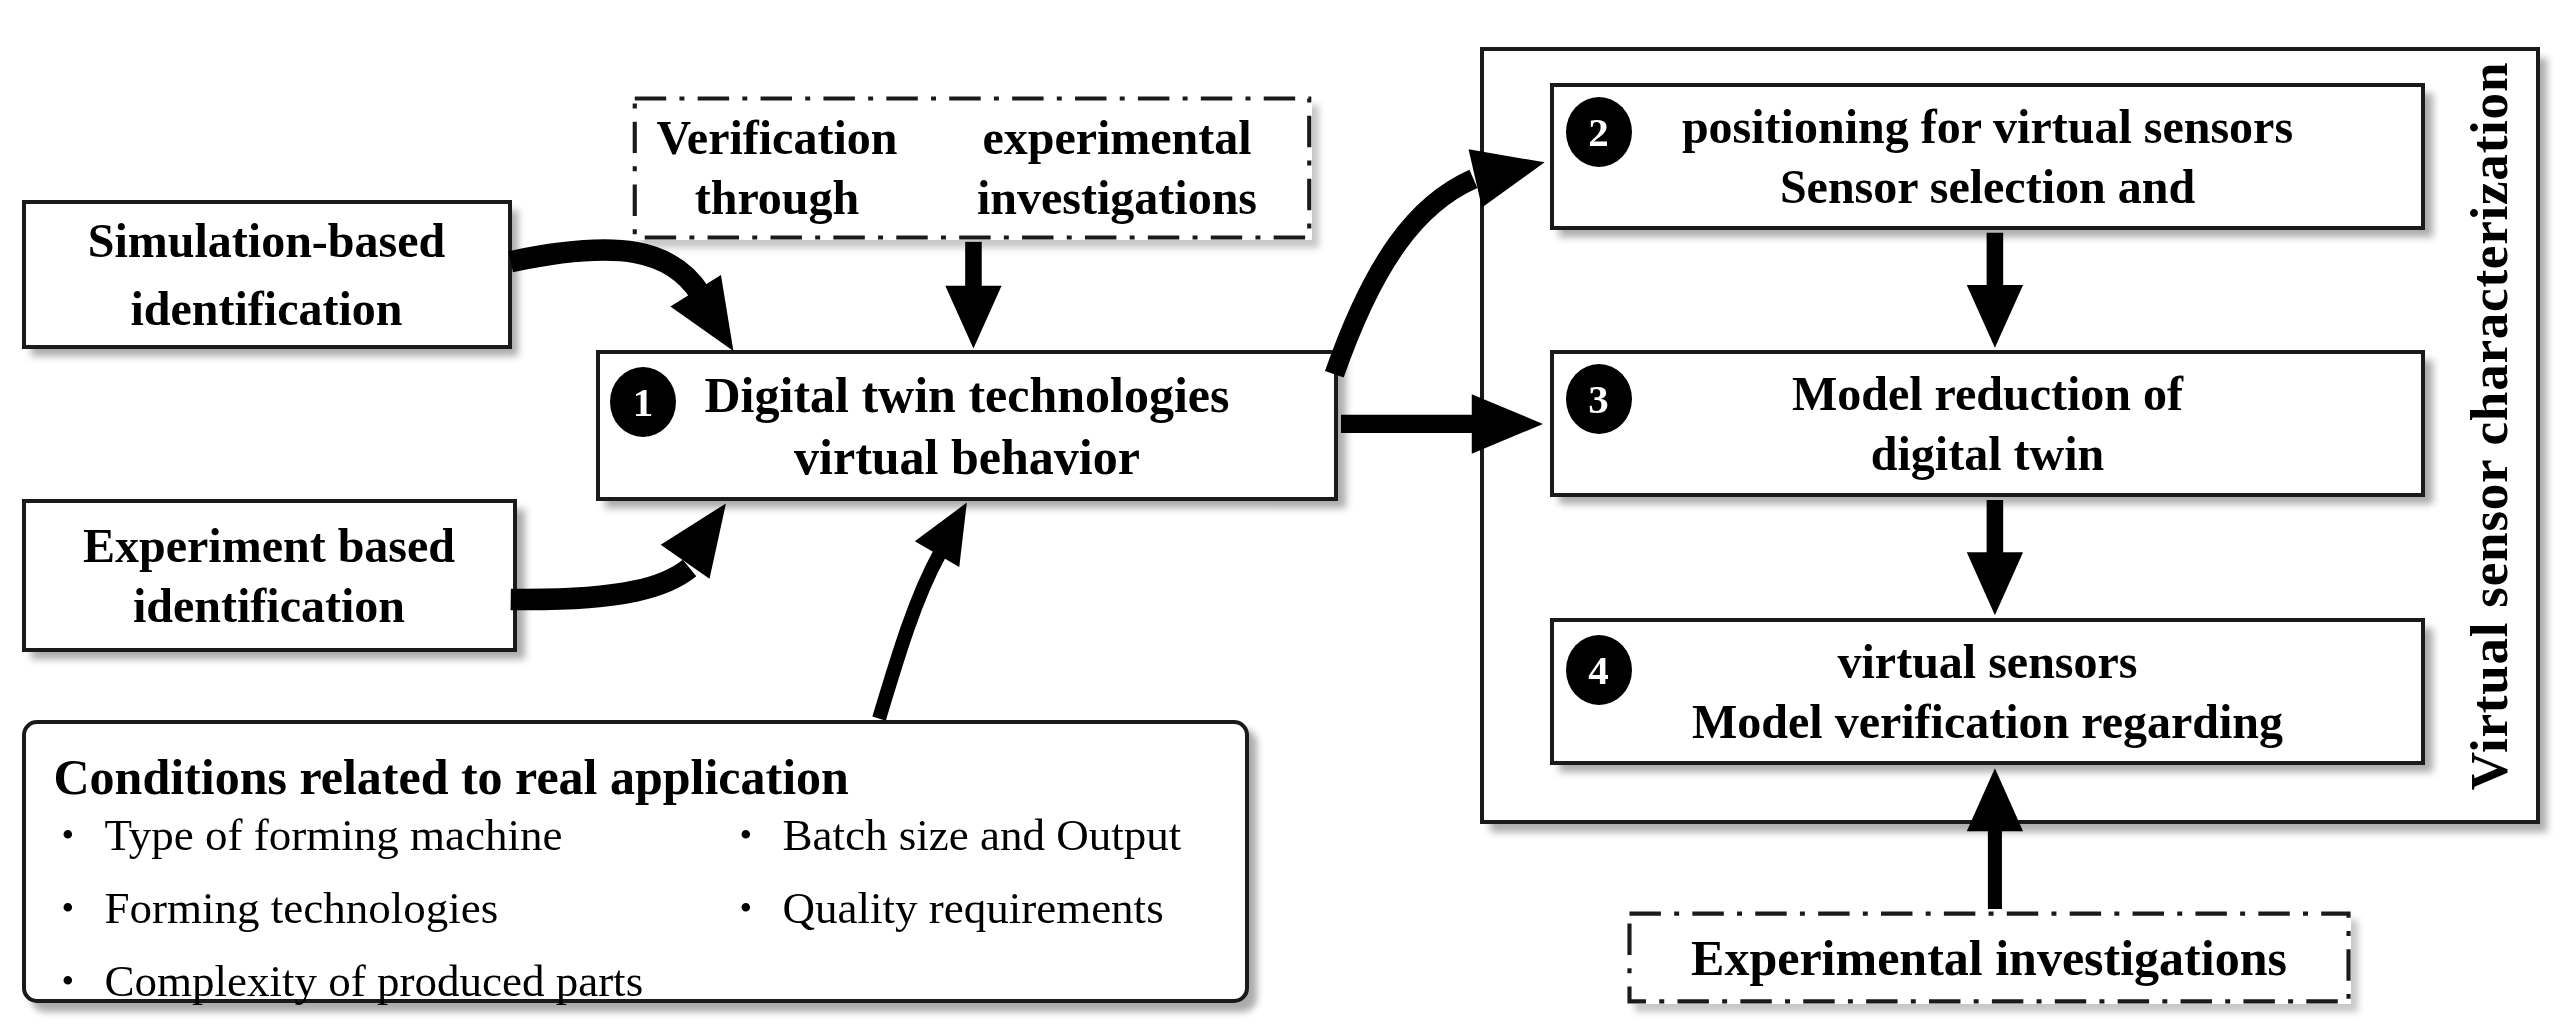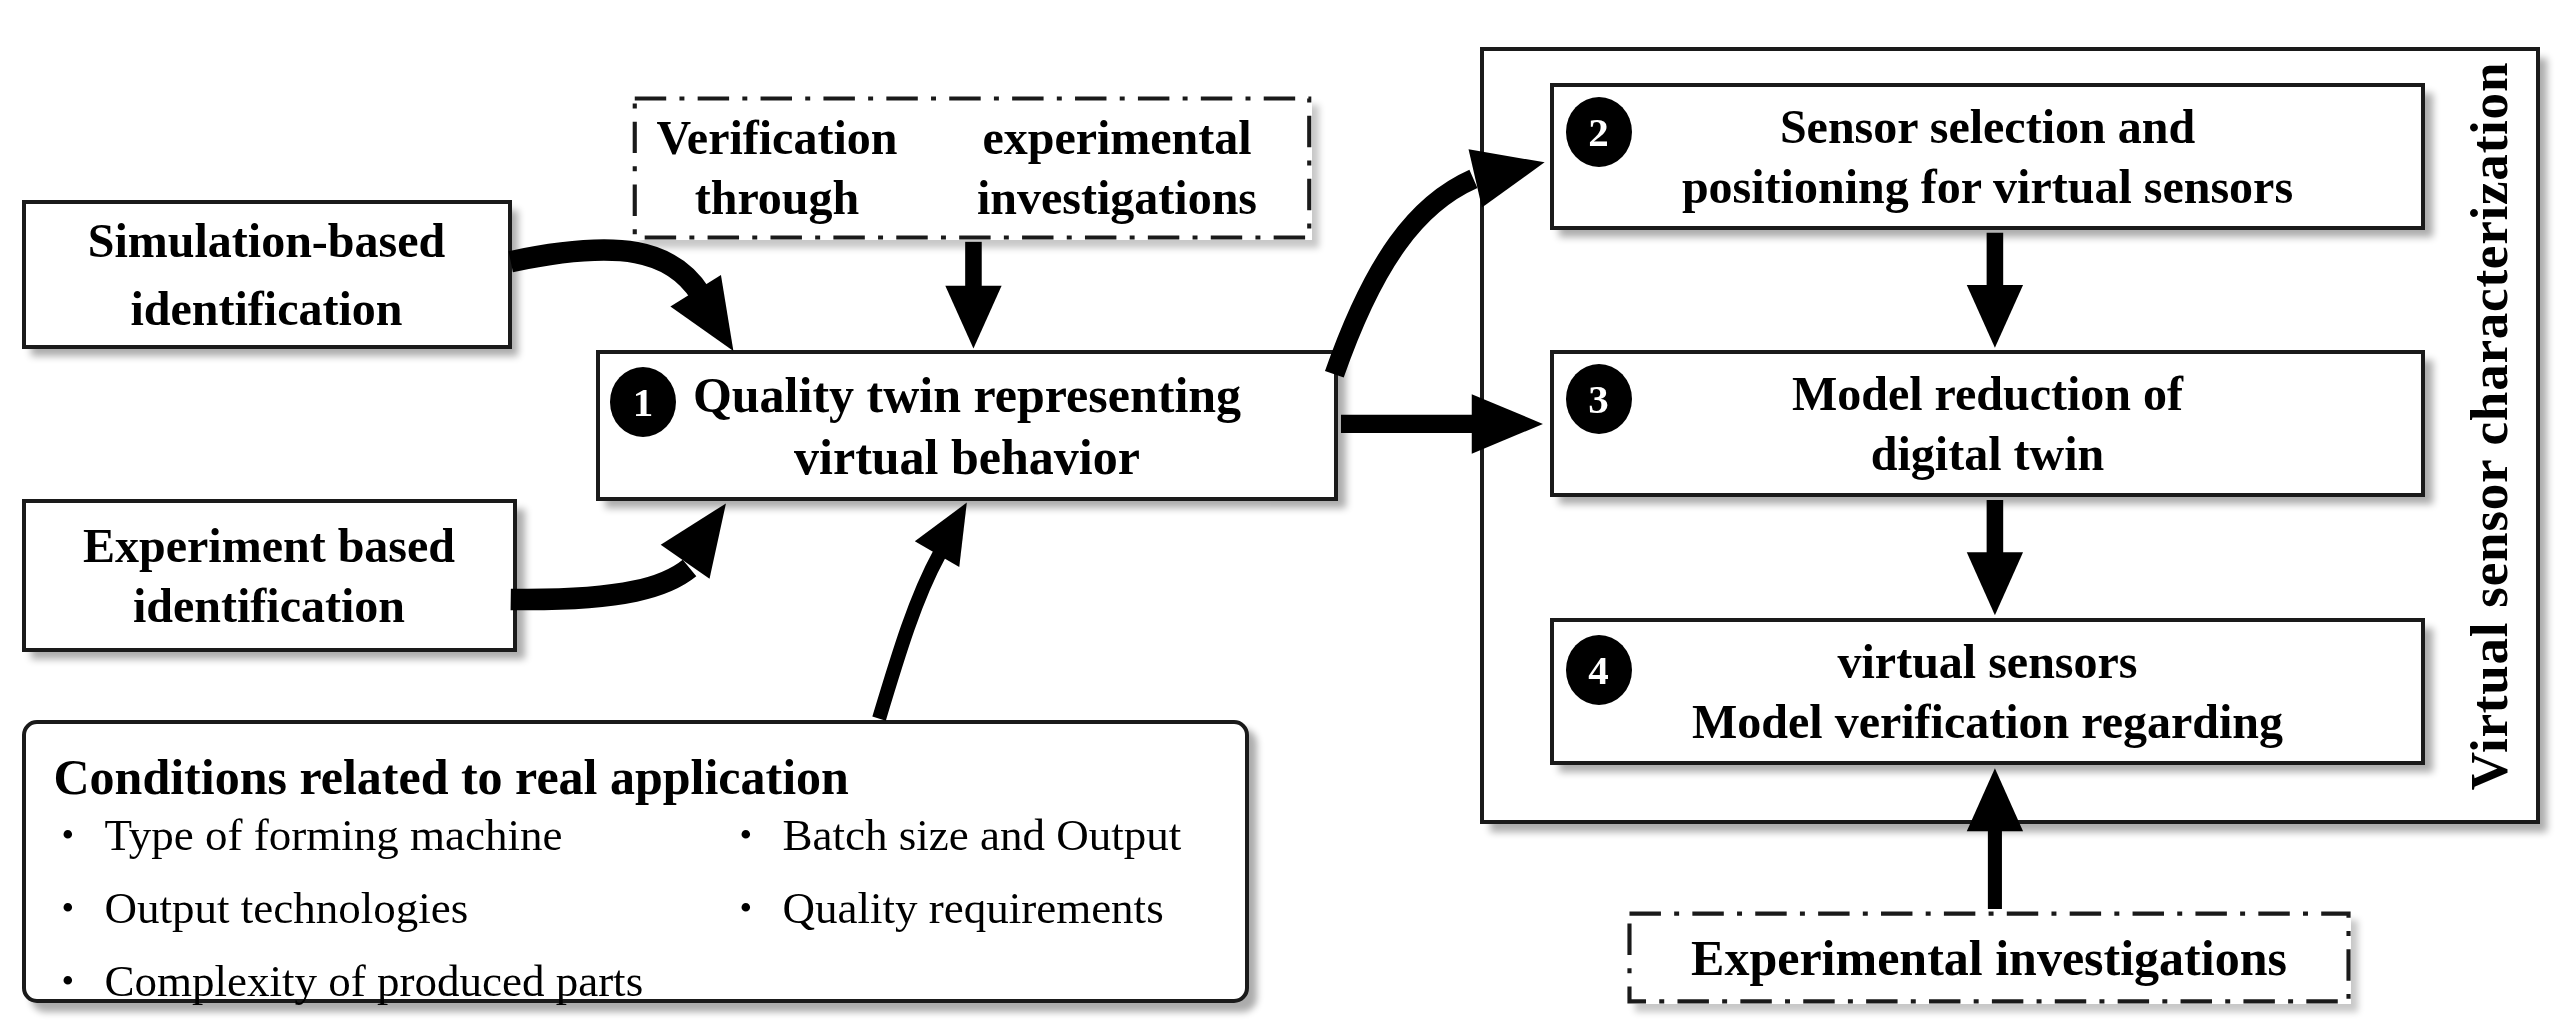"Sensor selection and" div { order: before "positioning for virtual sensors" -> after "positioning for virtual sensors" }
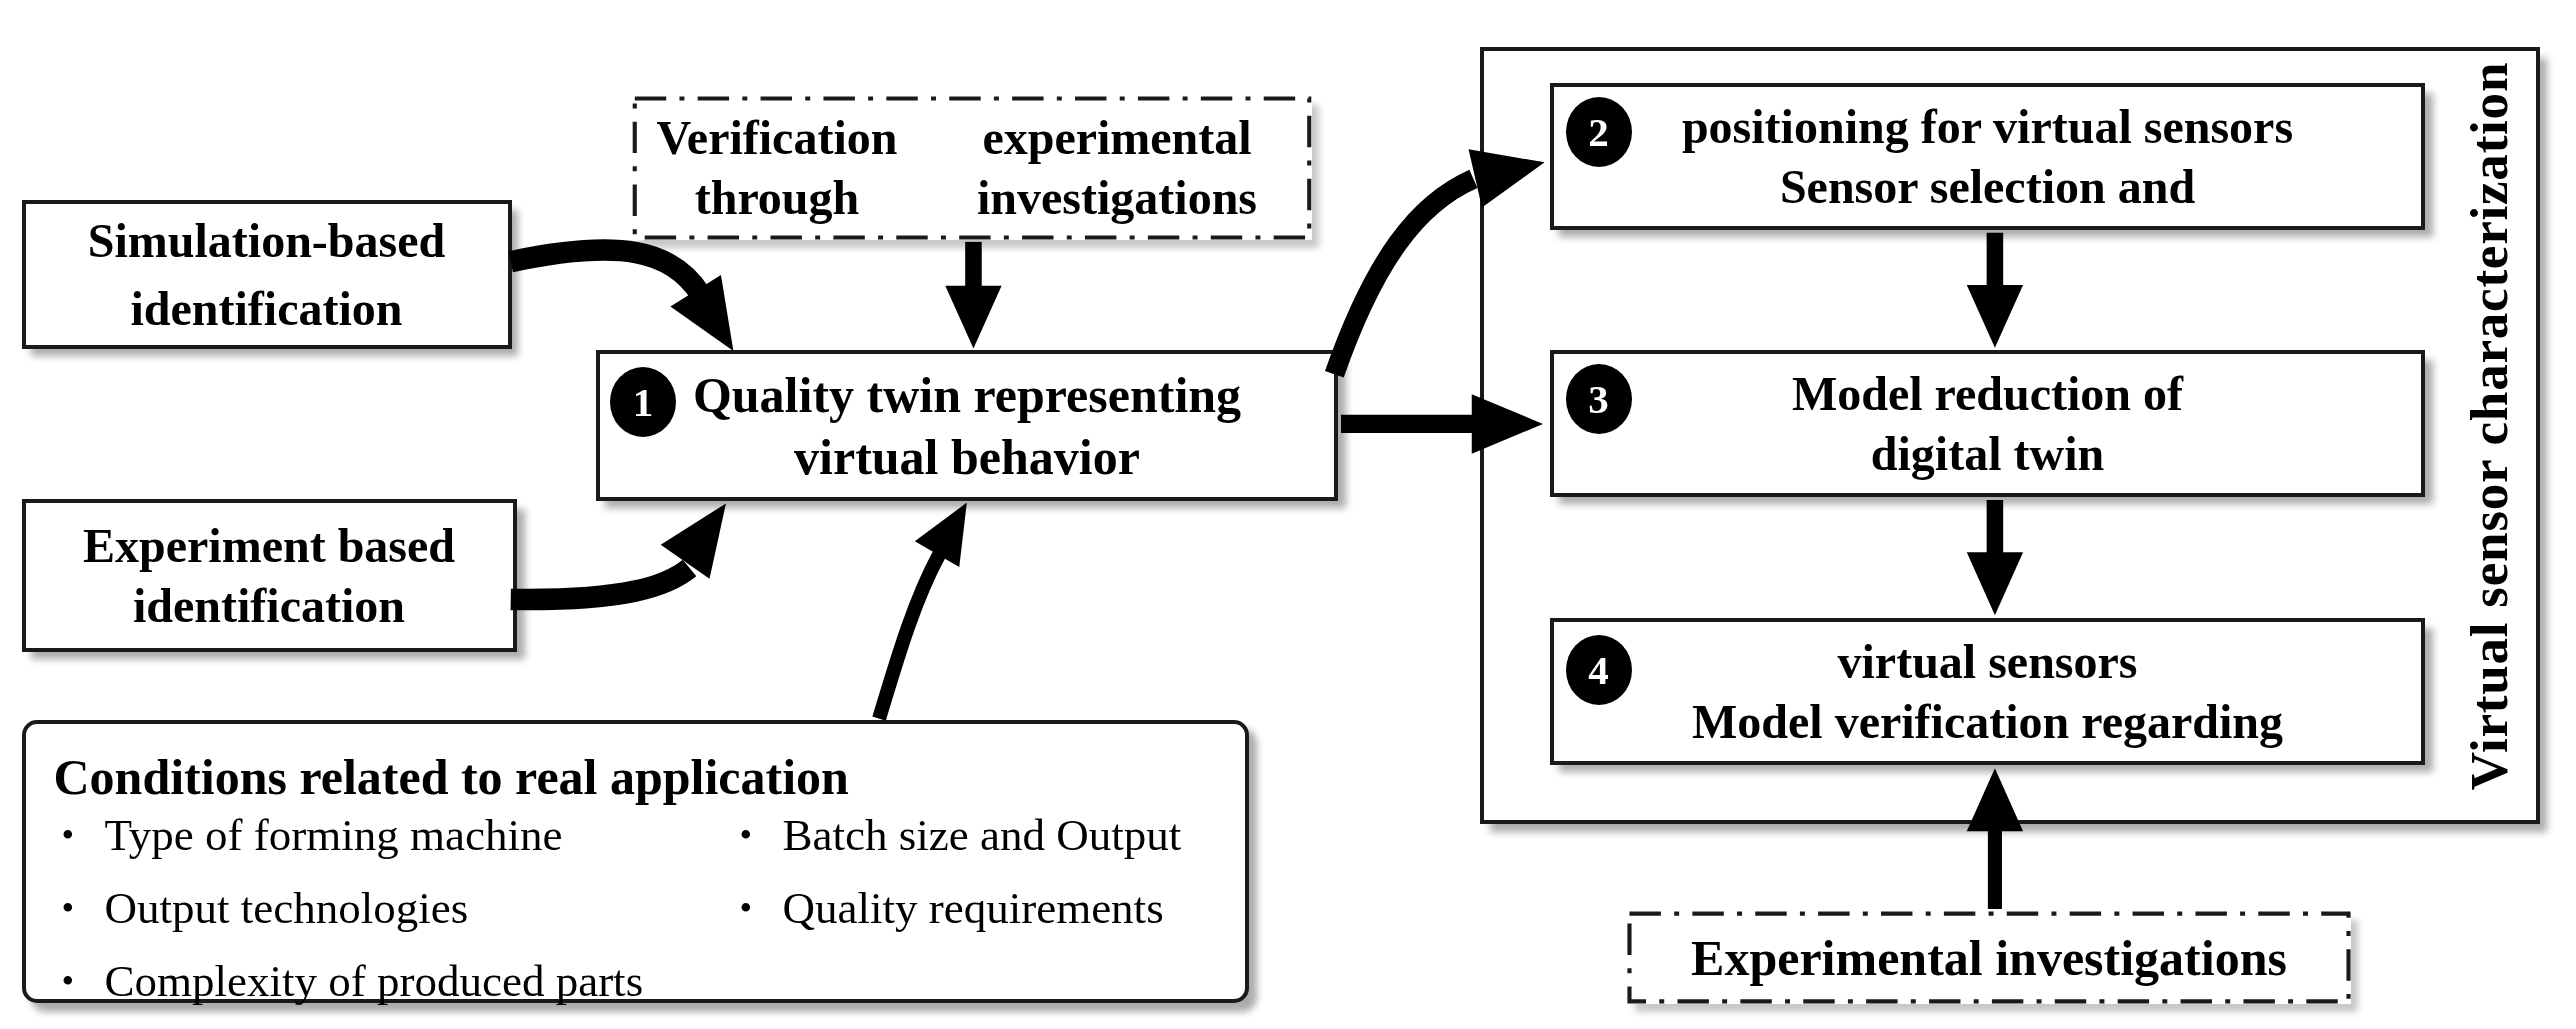"Quality twin representing" div { text: Quality twin representing -> Digital twin technologies }
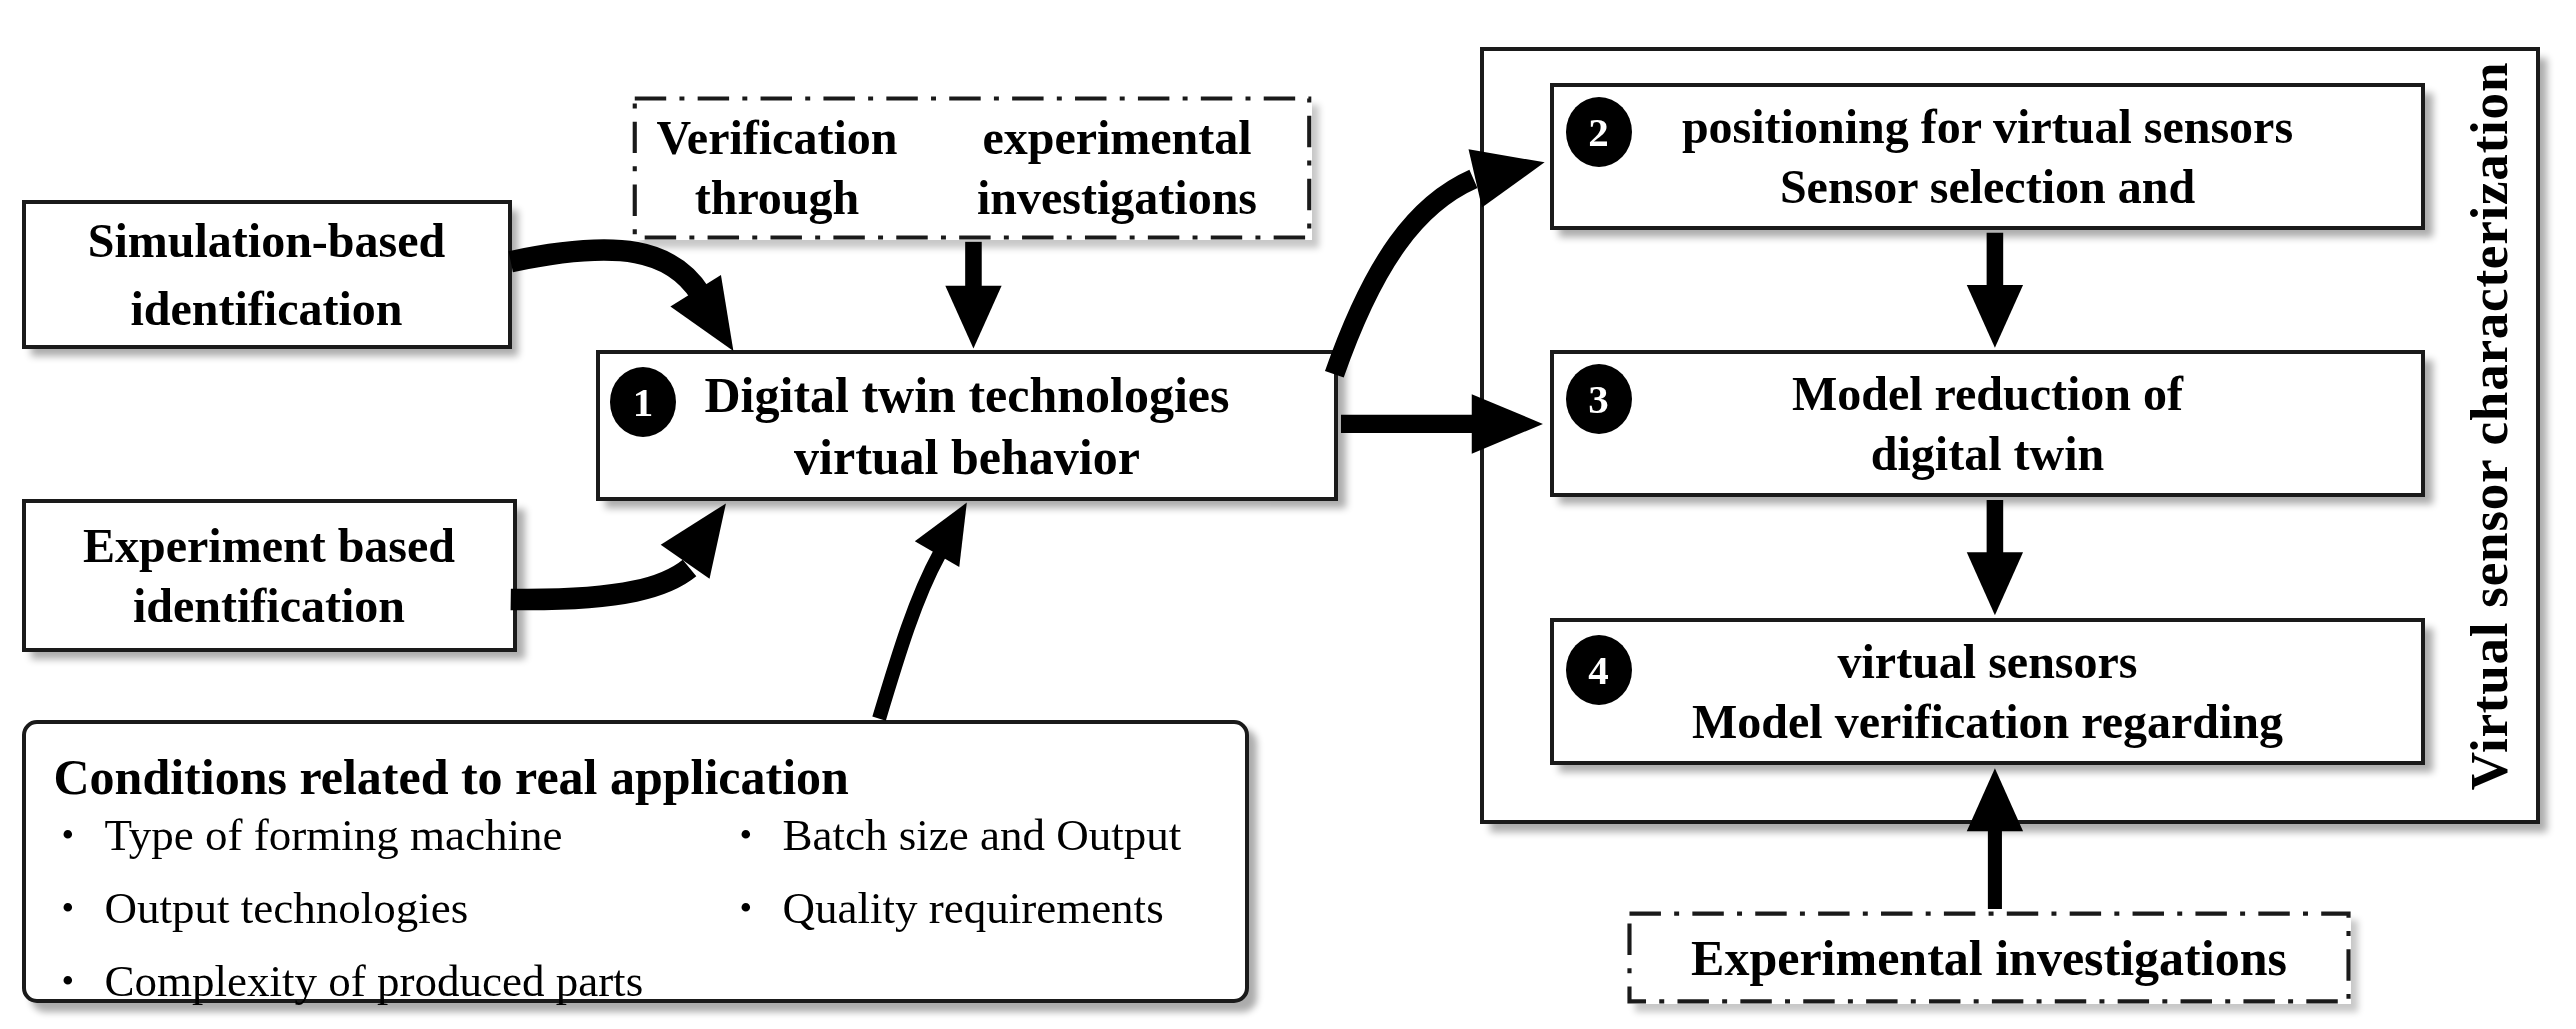"Output technologies" span { text: Output -> Forming }
